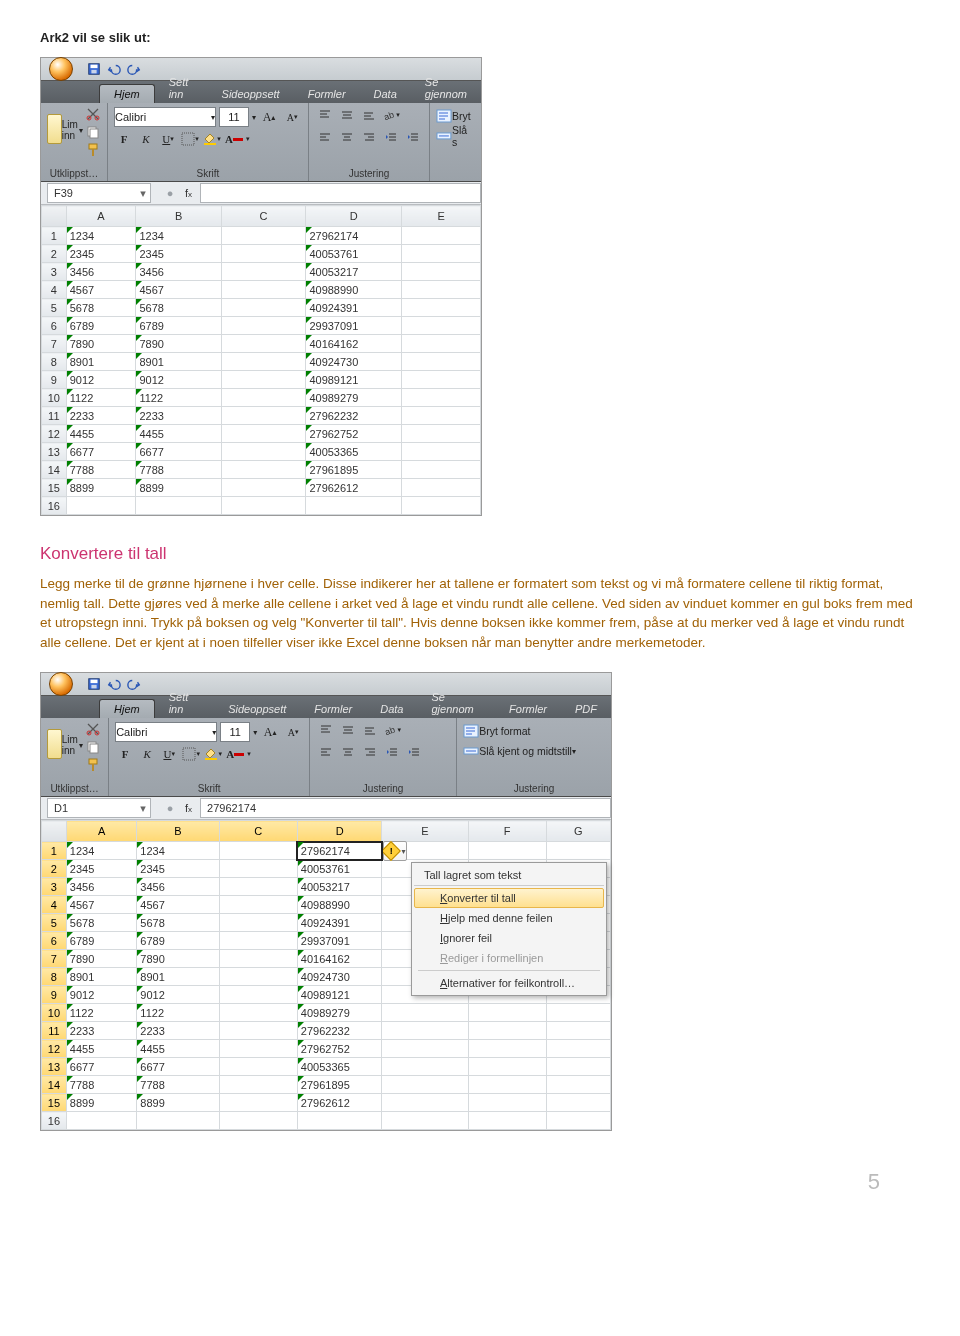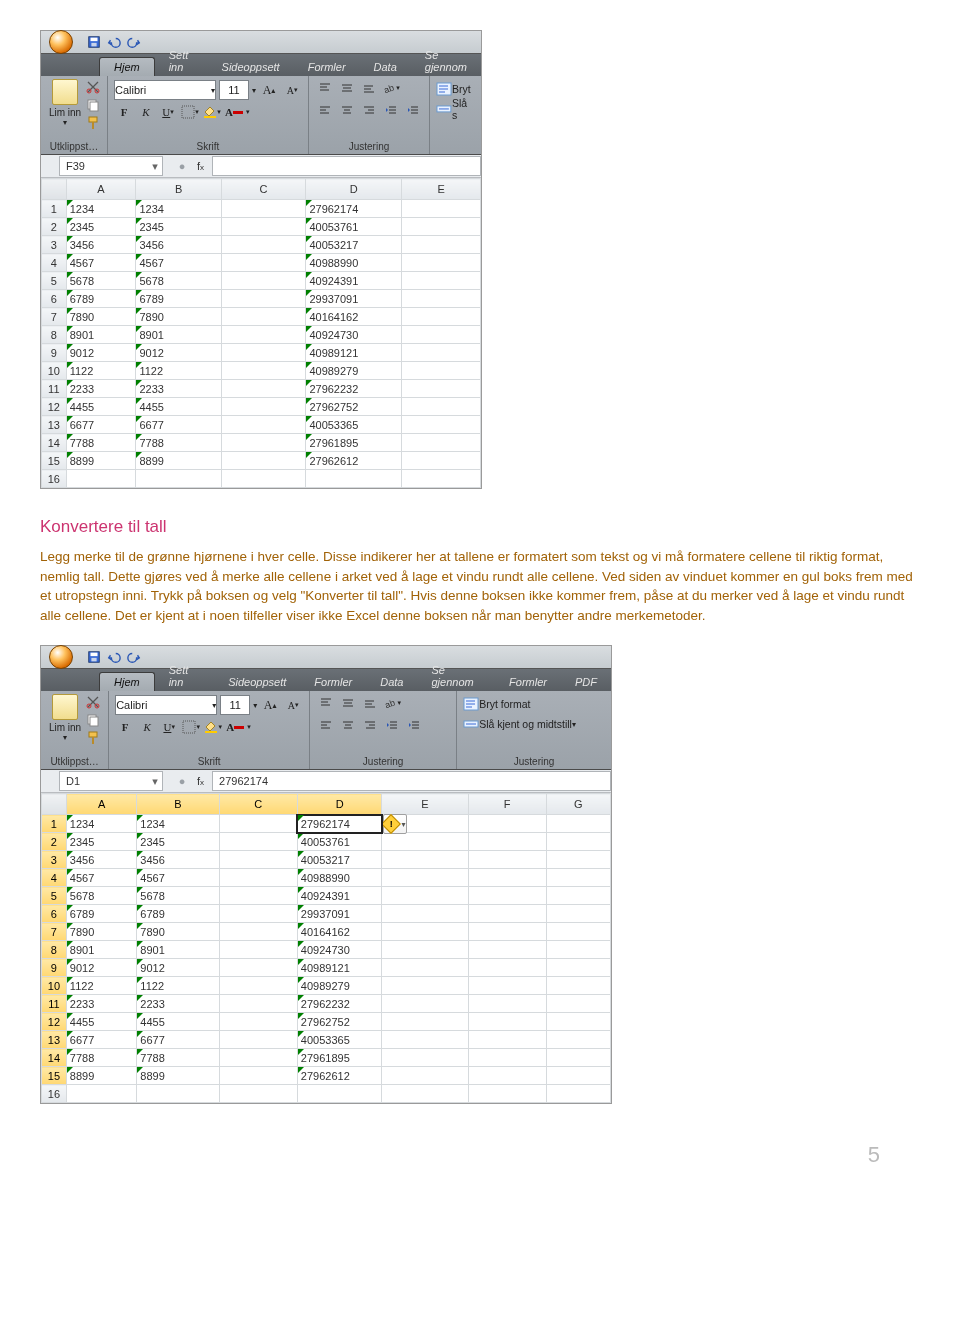"Ark2 vil se slik ut:" div.doc-heading { html: none -> <div>Ark2 vil se slik ut:</div> }
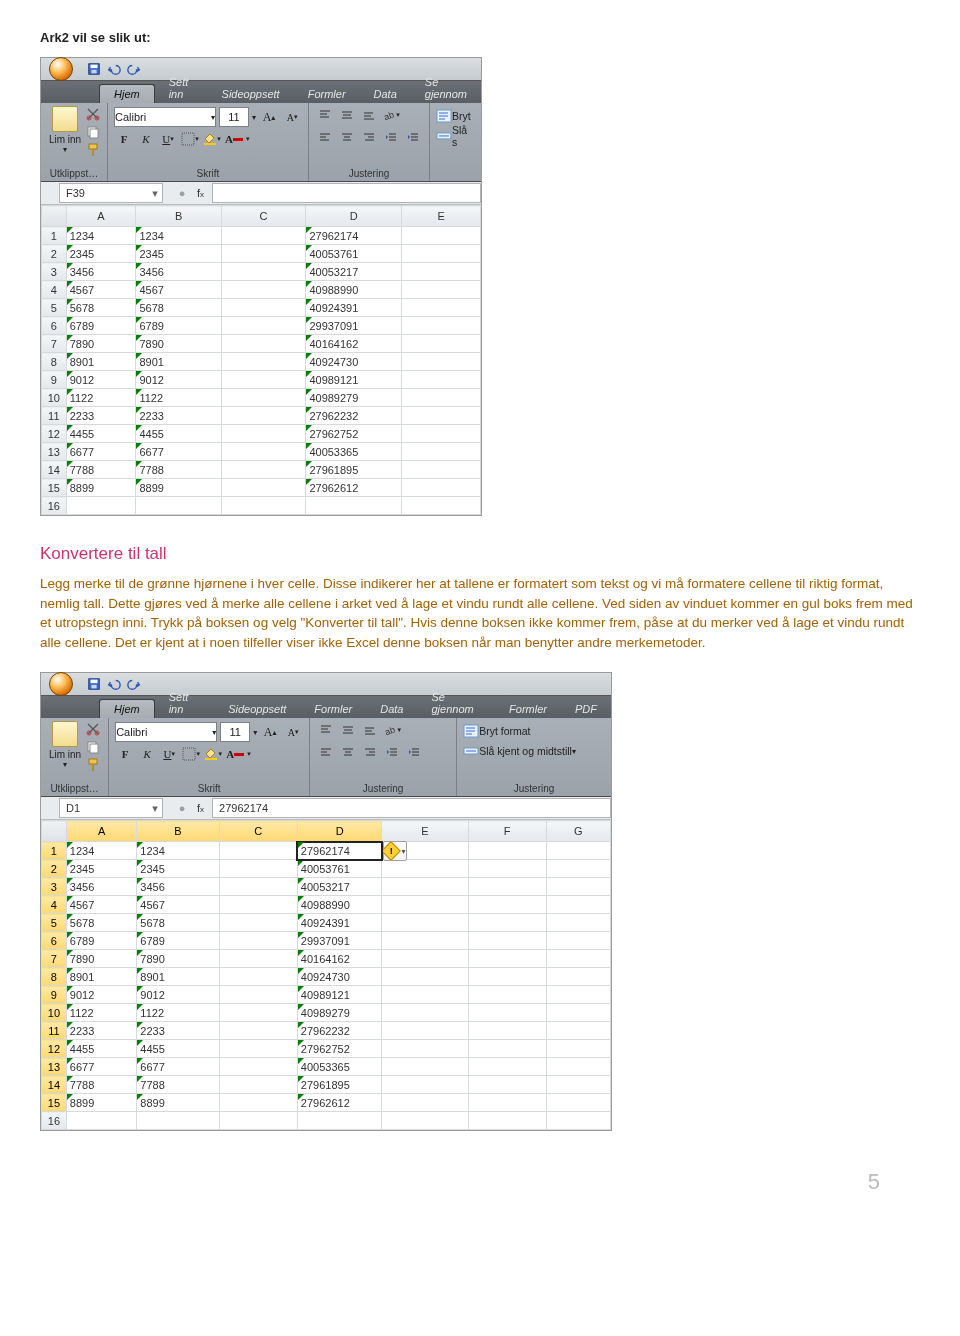"Lim inn" .paste-big { flex-direction: column -> none }
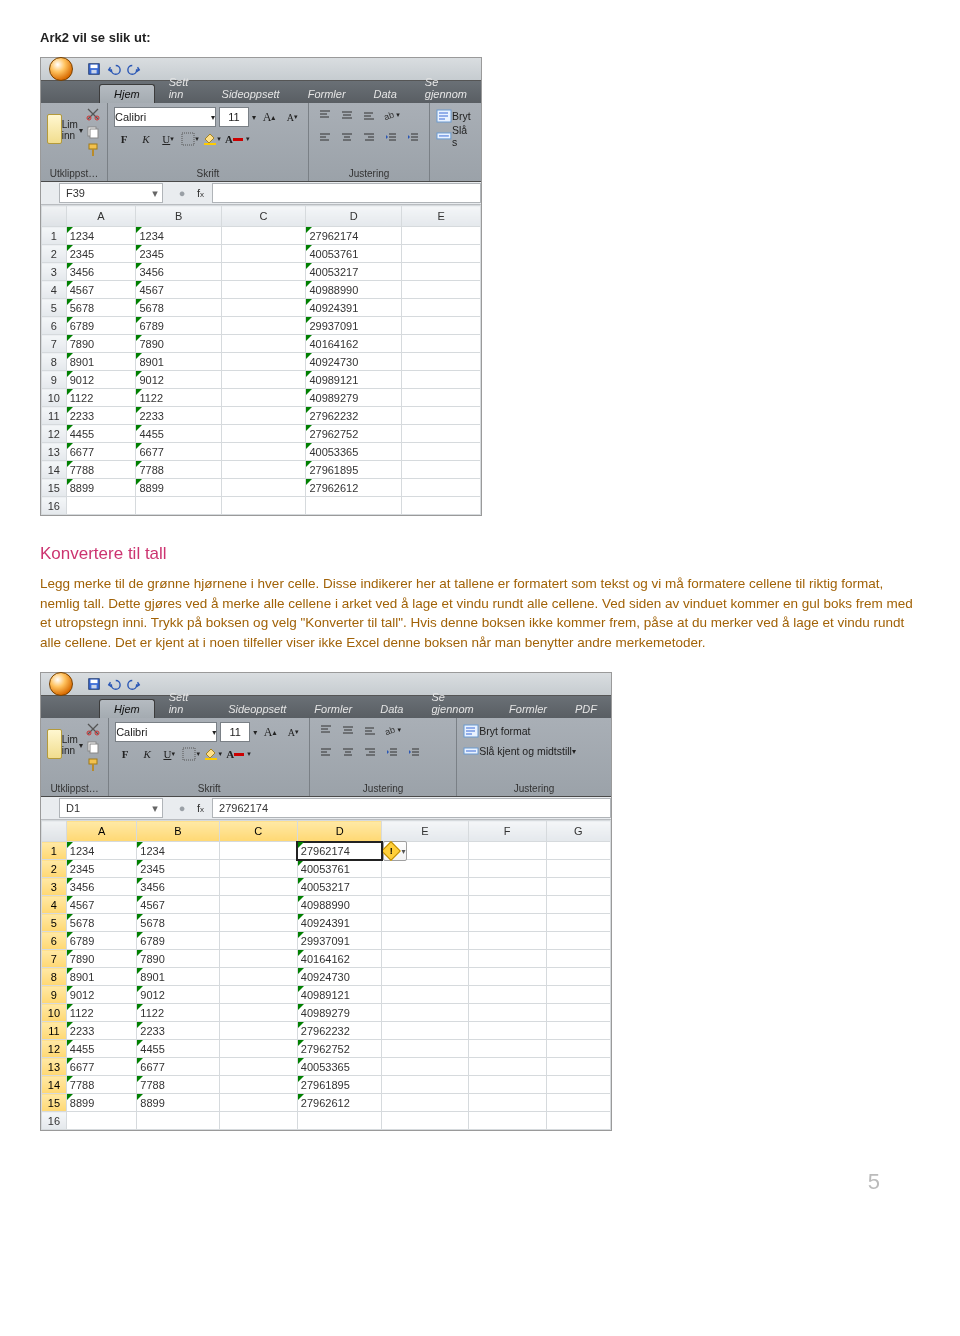"F39" .namebox { margin-left: 18px -> 6px }
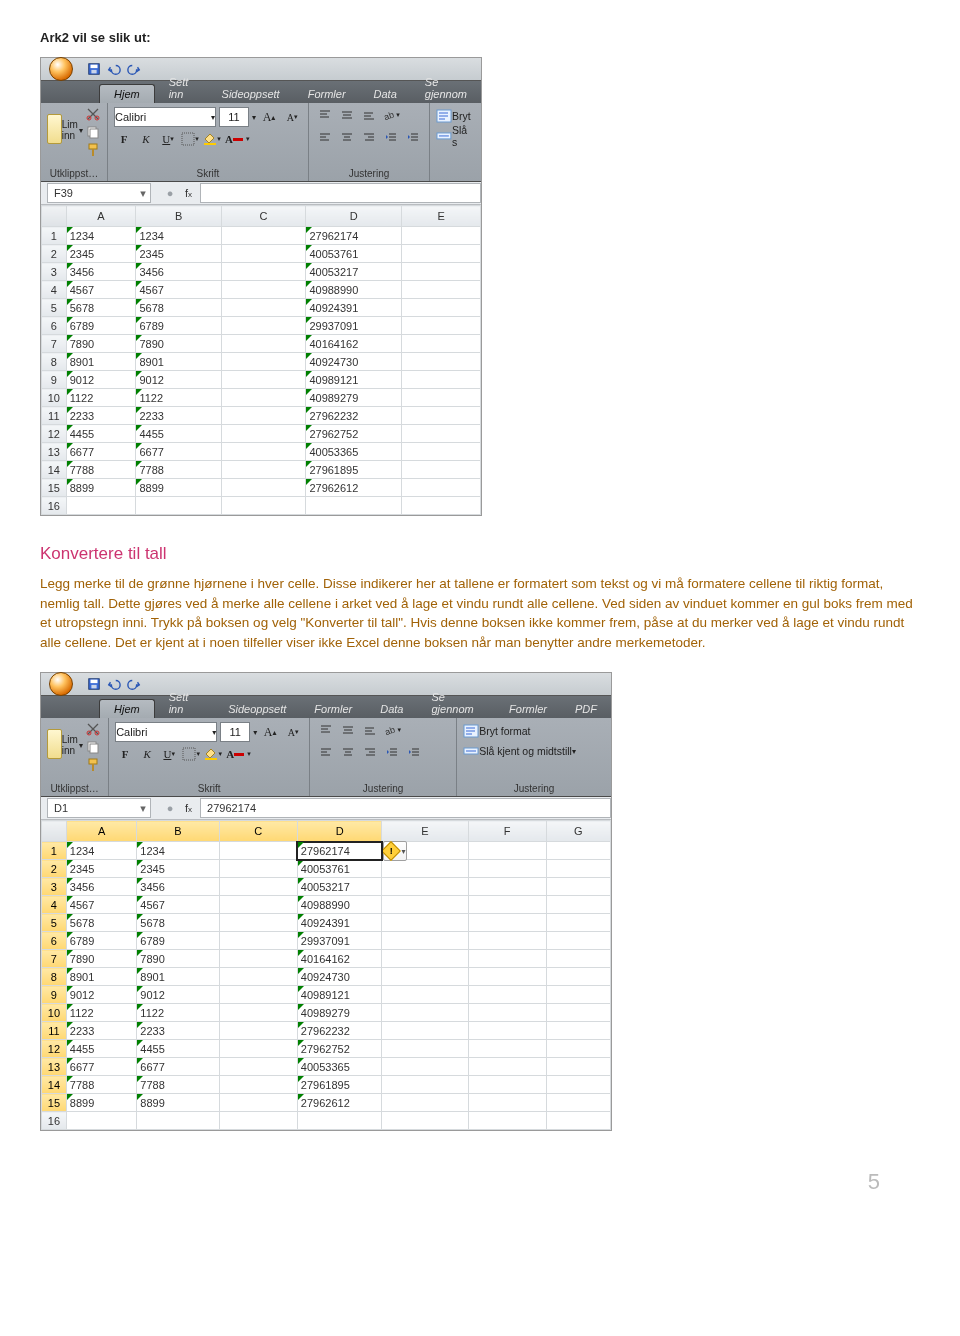"Tall lagret som tekst" div.menu { html: none -> <div> <div>Tall lagret som tekst</div> <div><u>K</u>onverter til tall</div> <div><u>H</u>jelp med denne feilen</div> <div><u>I</u>gnorer feil</div> <div><u>R</u>ediger i formellinjen</div> <div></div> <div><u>A</u>lternativer for feilkontroll…</div> </div> }
